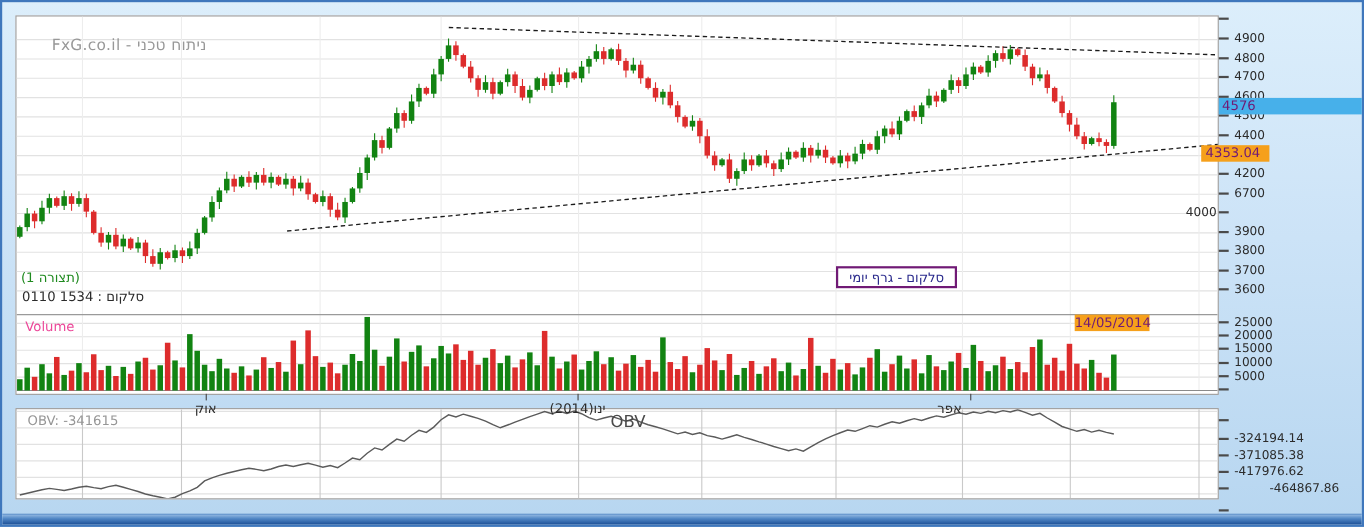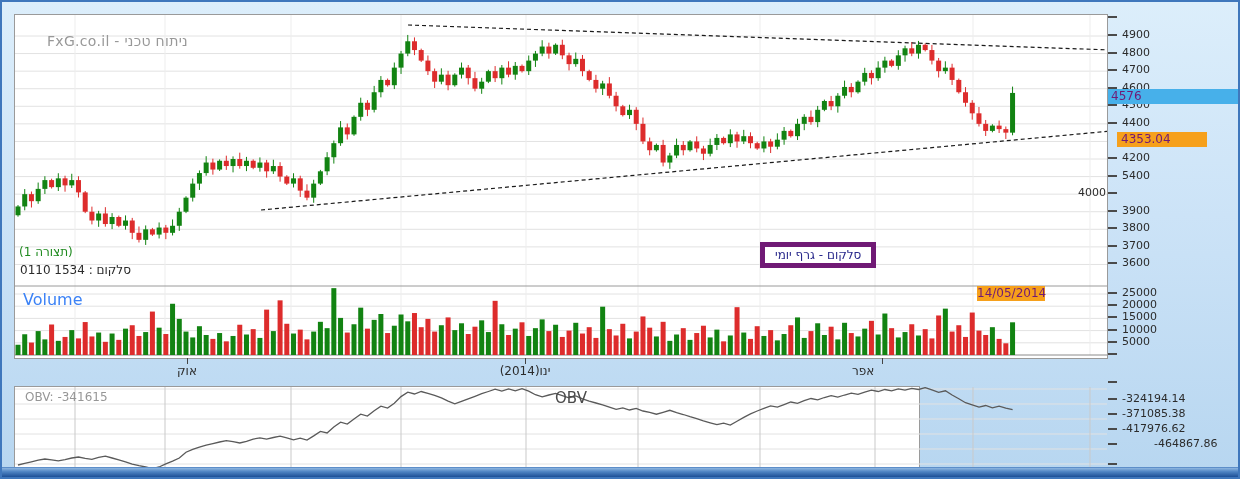"4353.04" div.ov { left: 1115px -> 1090px; width: 90px -> 62px }
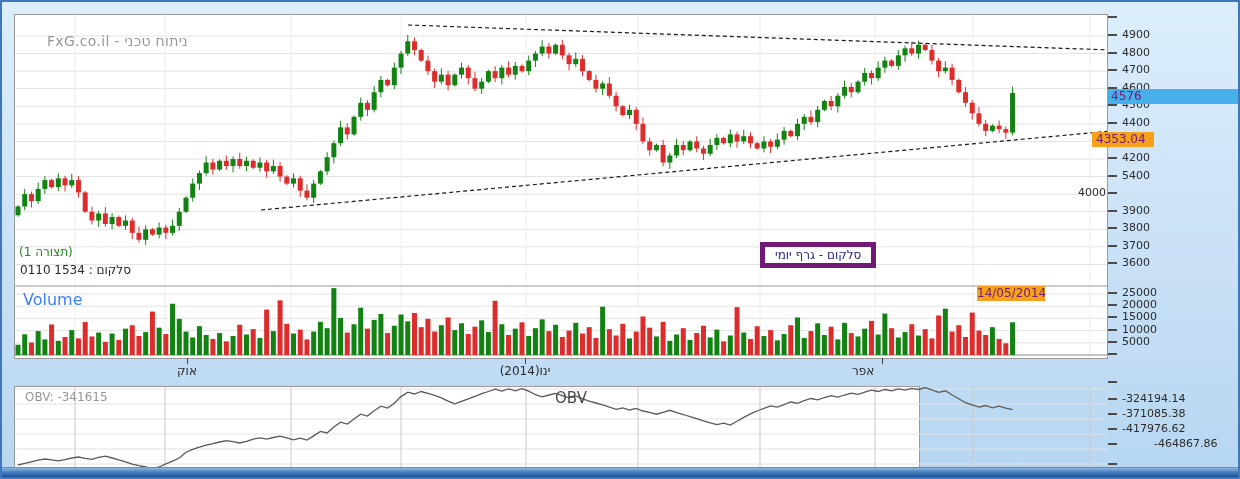"5400" div.axis-label { text: 5400 -> 6700 }
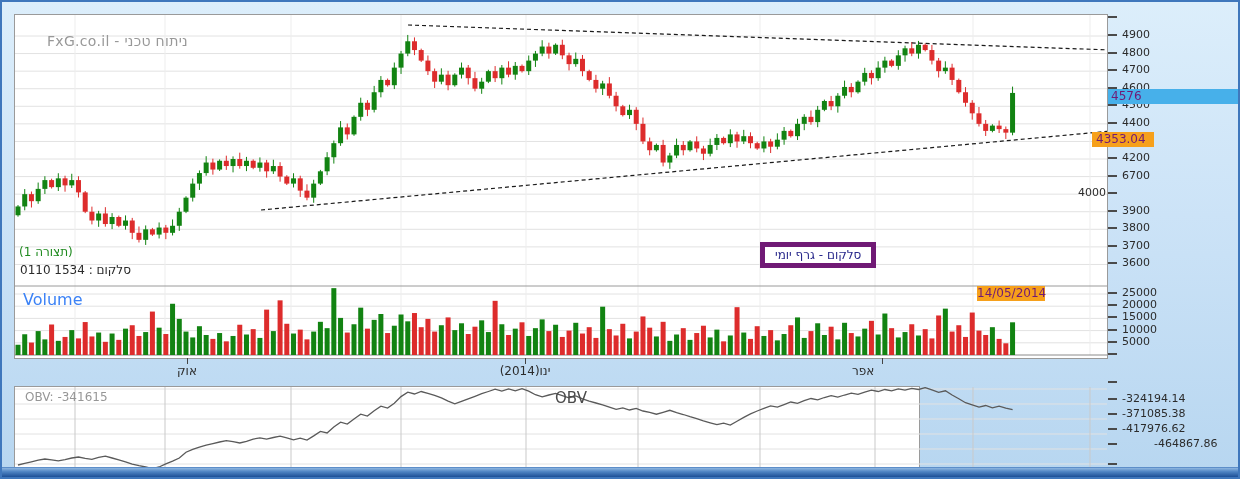"סלקום - גרף יומי" .chart-box { border: 5px solid #701a75 -> 2px solid #701a75 }
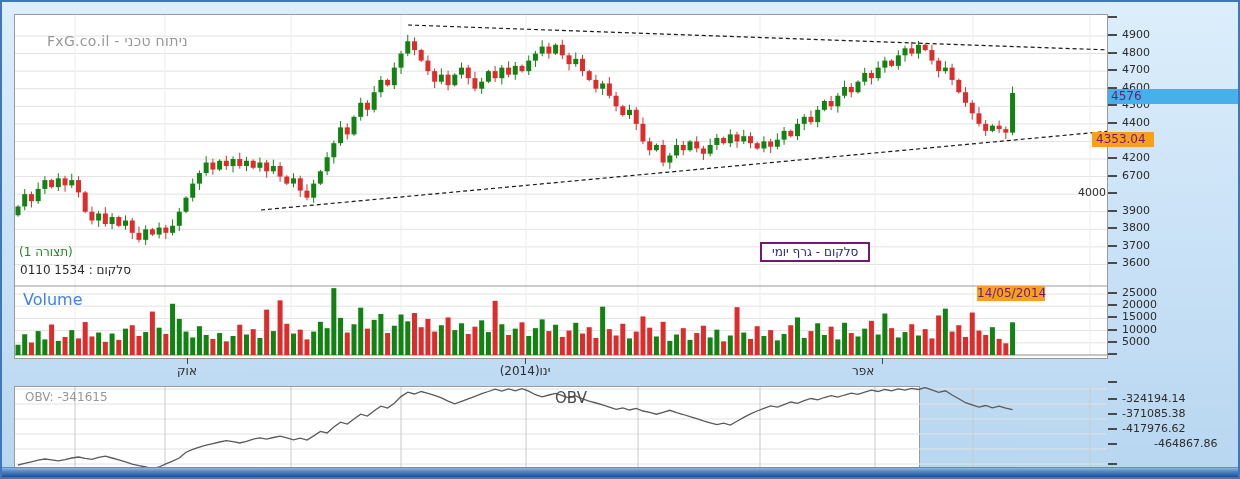"Volume" .vol-label { color: #3b82f6 -> #ec4899; font-size: 16px -> 12px }
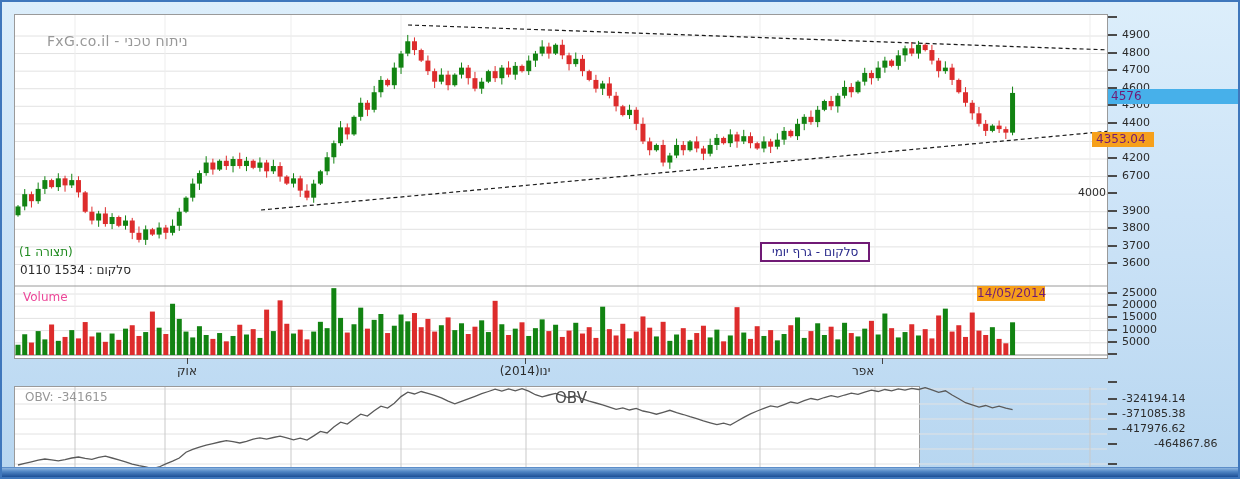"OBV: -341615" #obv-panel { top: 384px -> 369px; width: 906px -> 1094px }
